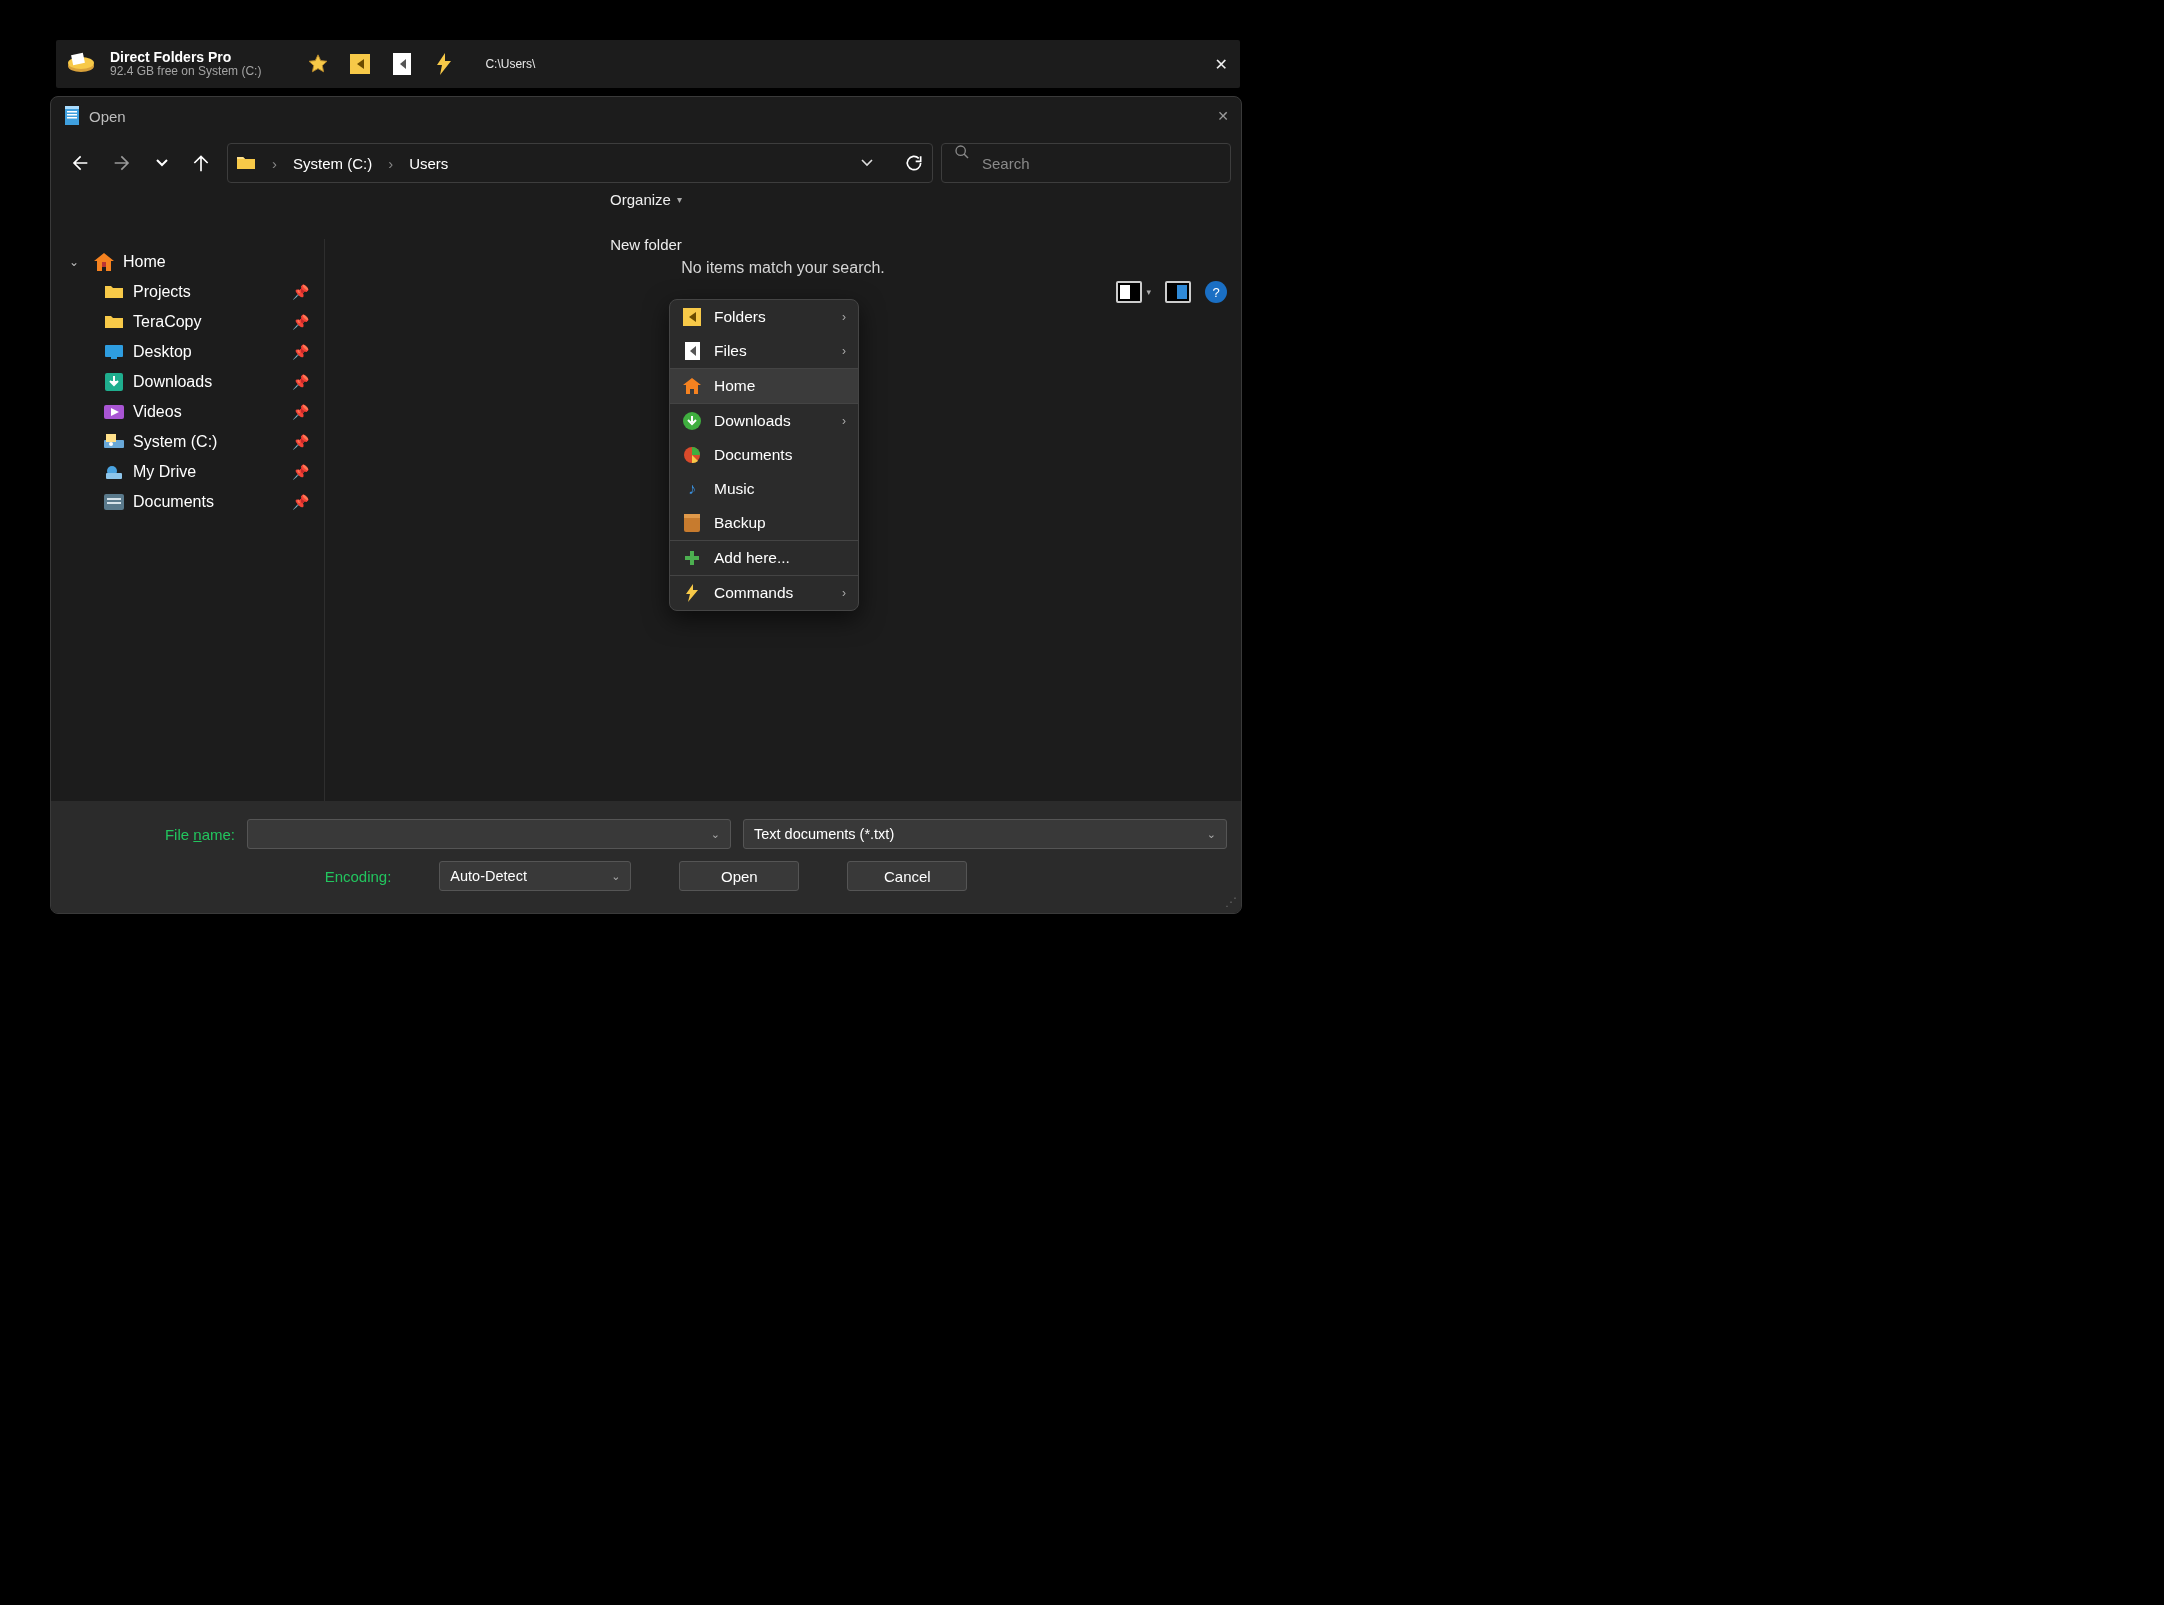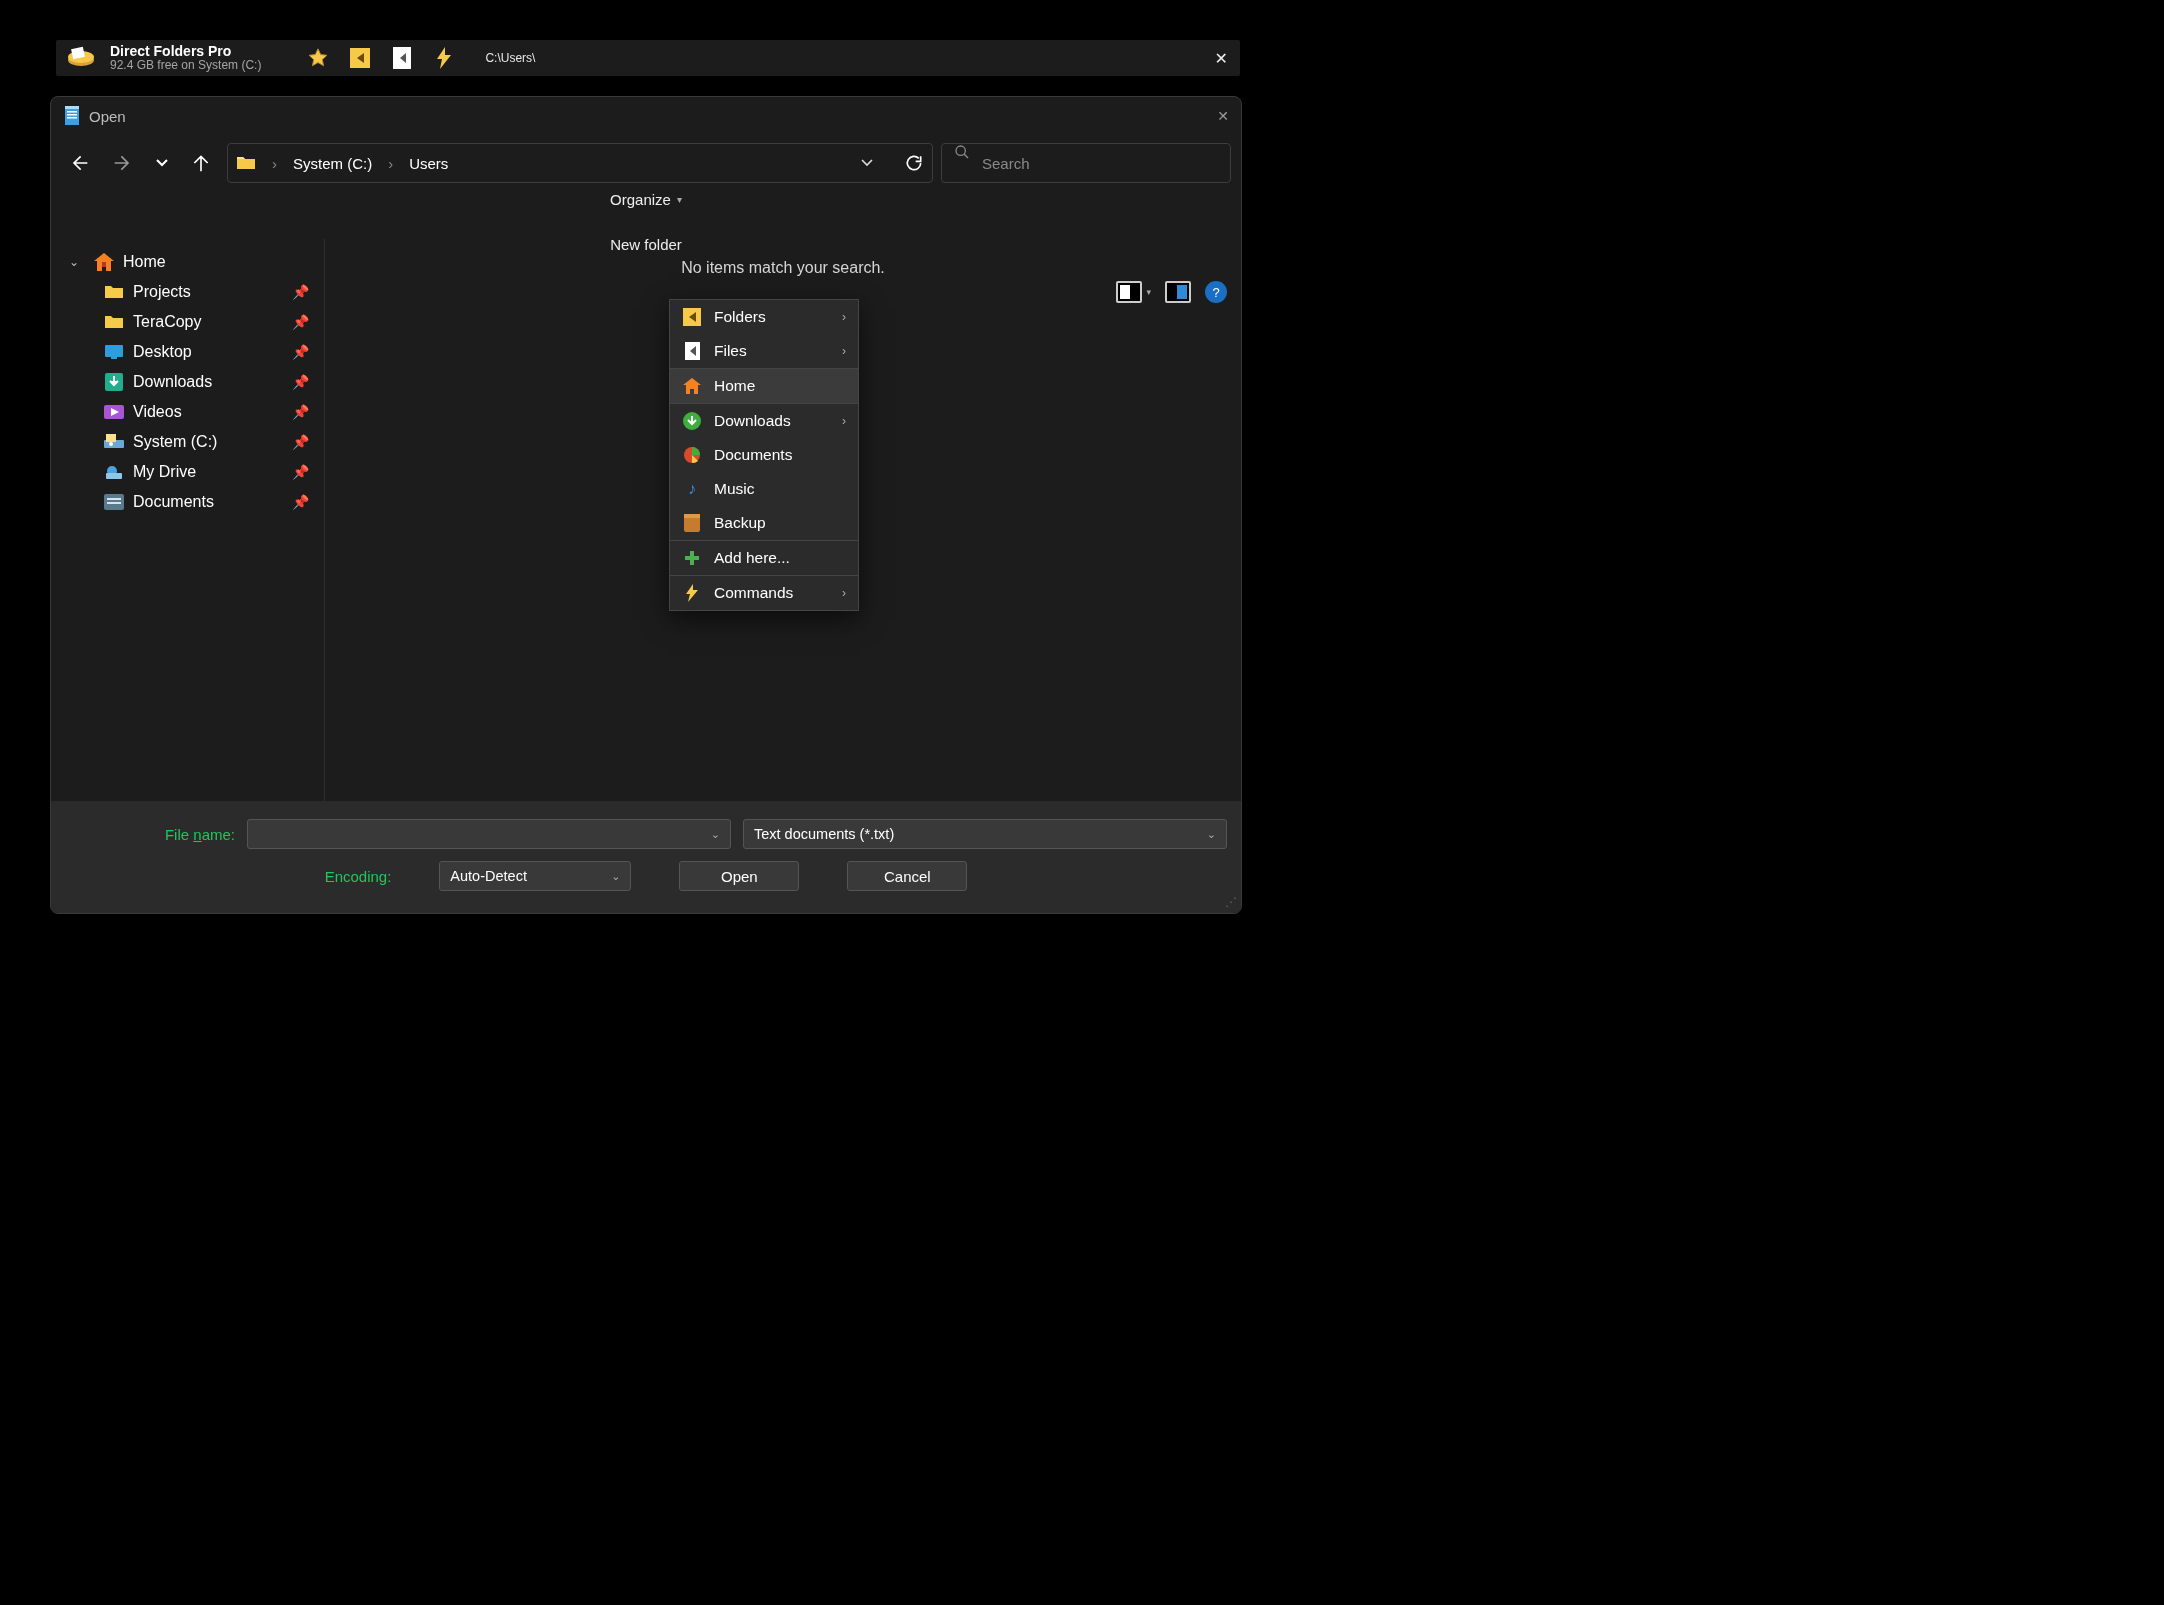"Direct Folders Pro" .df-bar { height: 36px -> 48px }
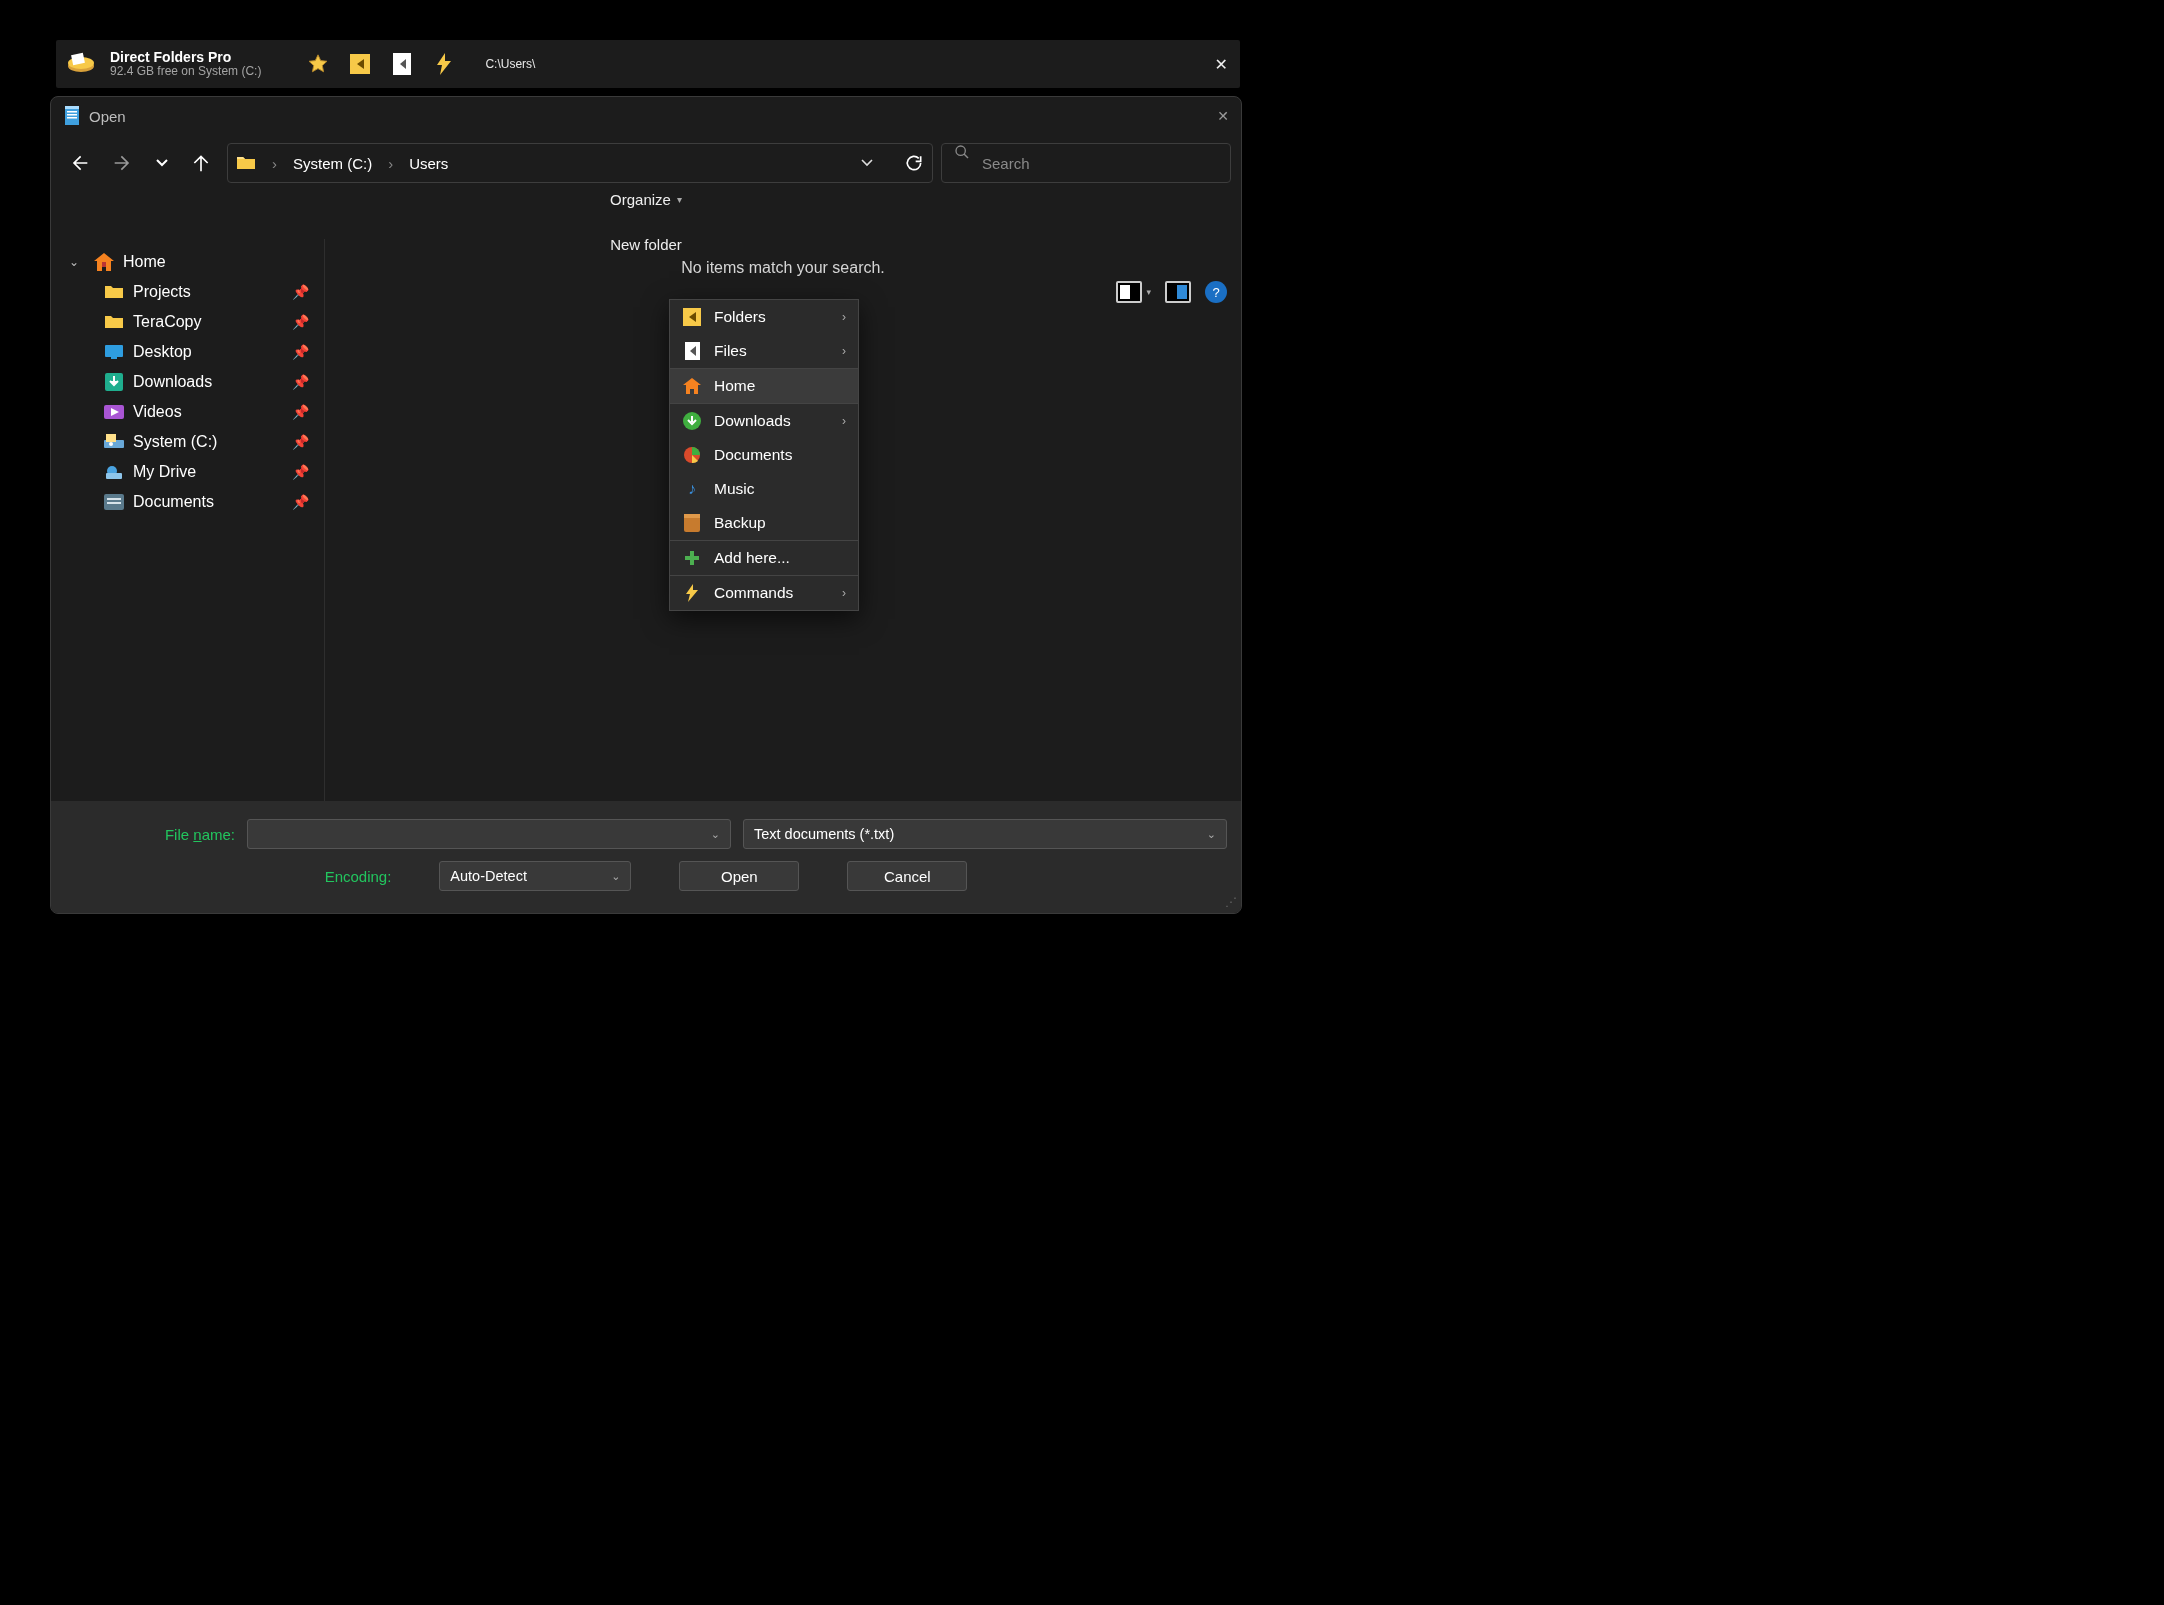"Folders" .popup { border-radius: 0 -> 8px }
